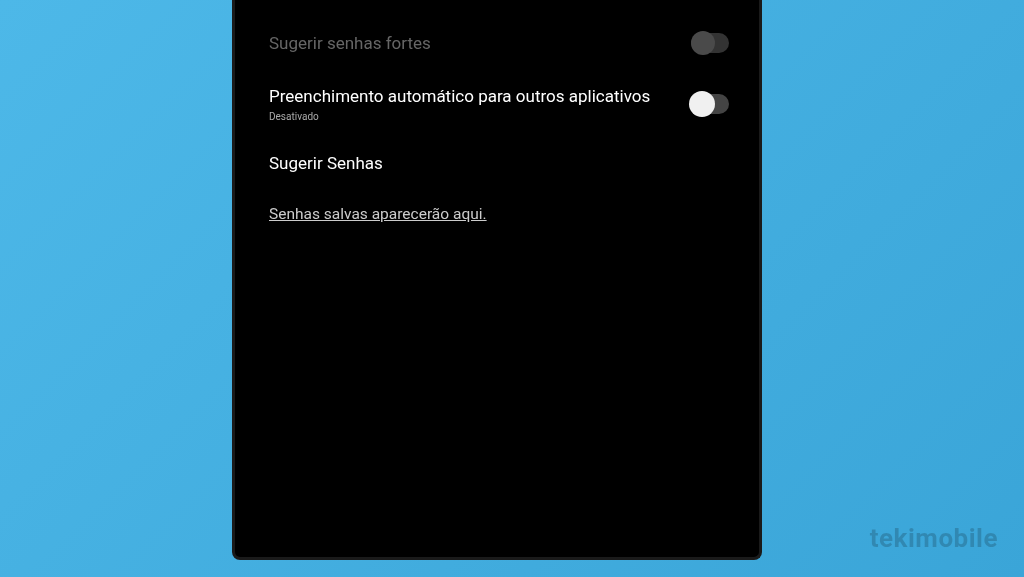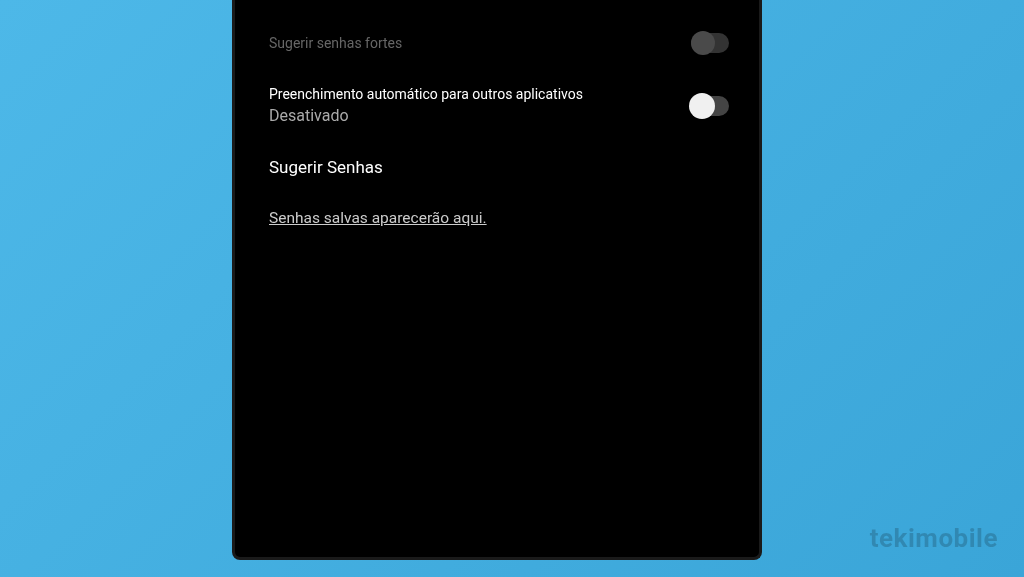"Sugerir senhas fortes" .setting-title { font-size: 14px -> 17px }
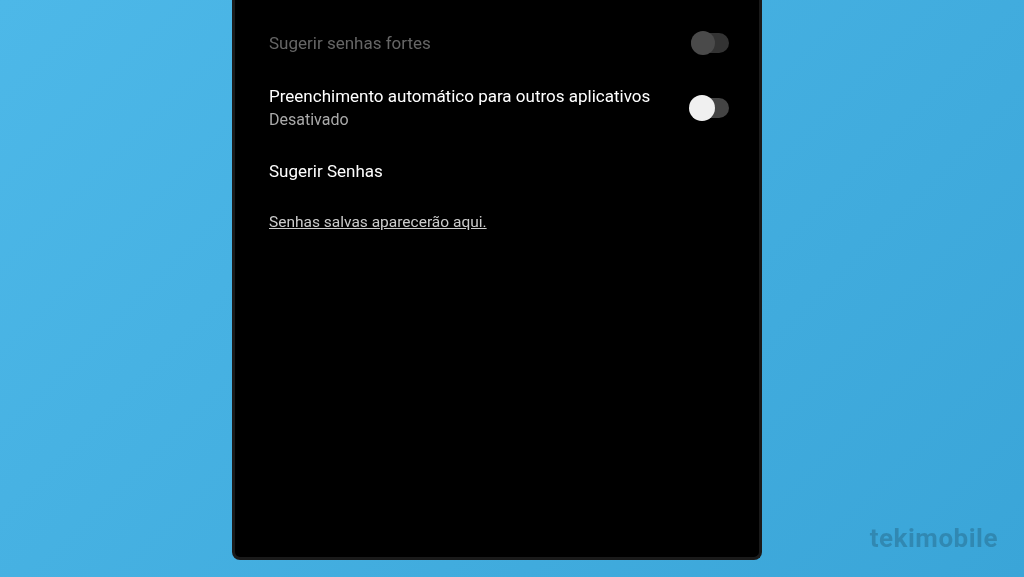"Desativado" .setting-subtitle { font-size: 16px -> 10px }
